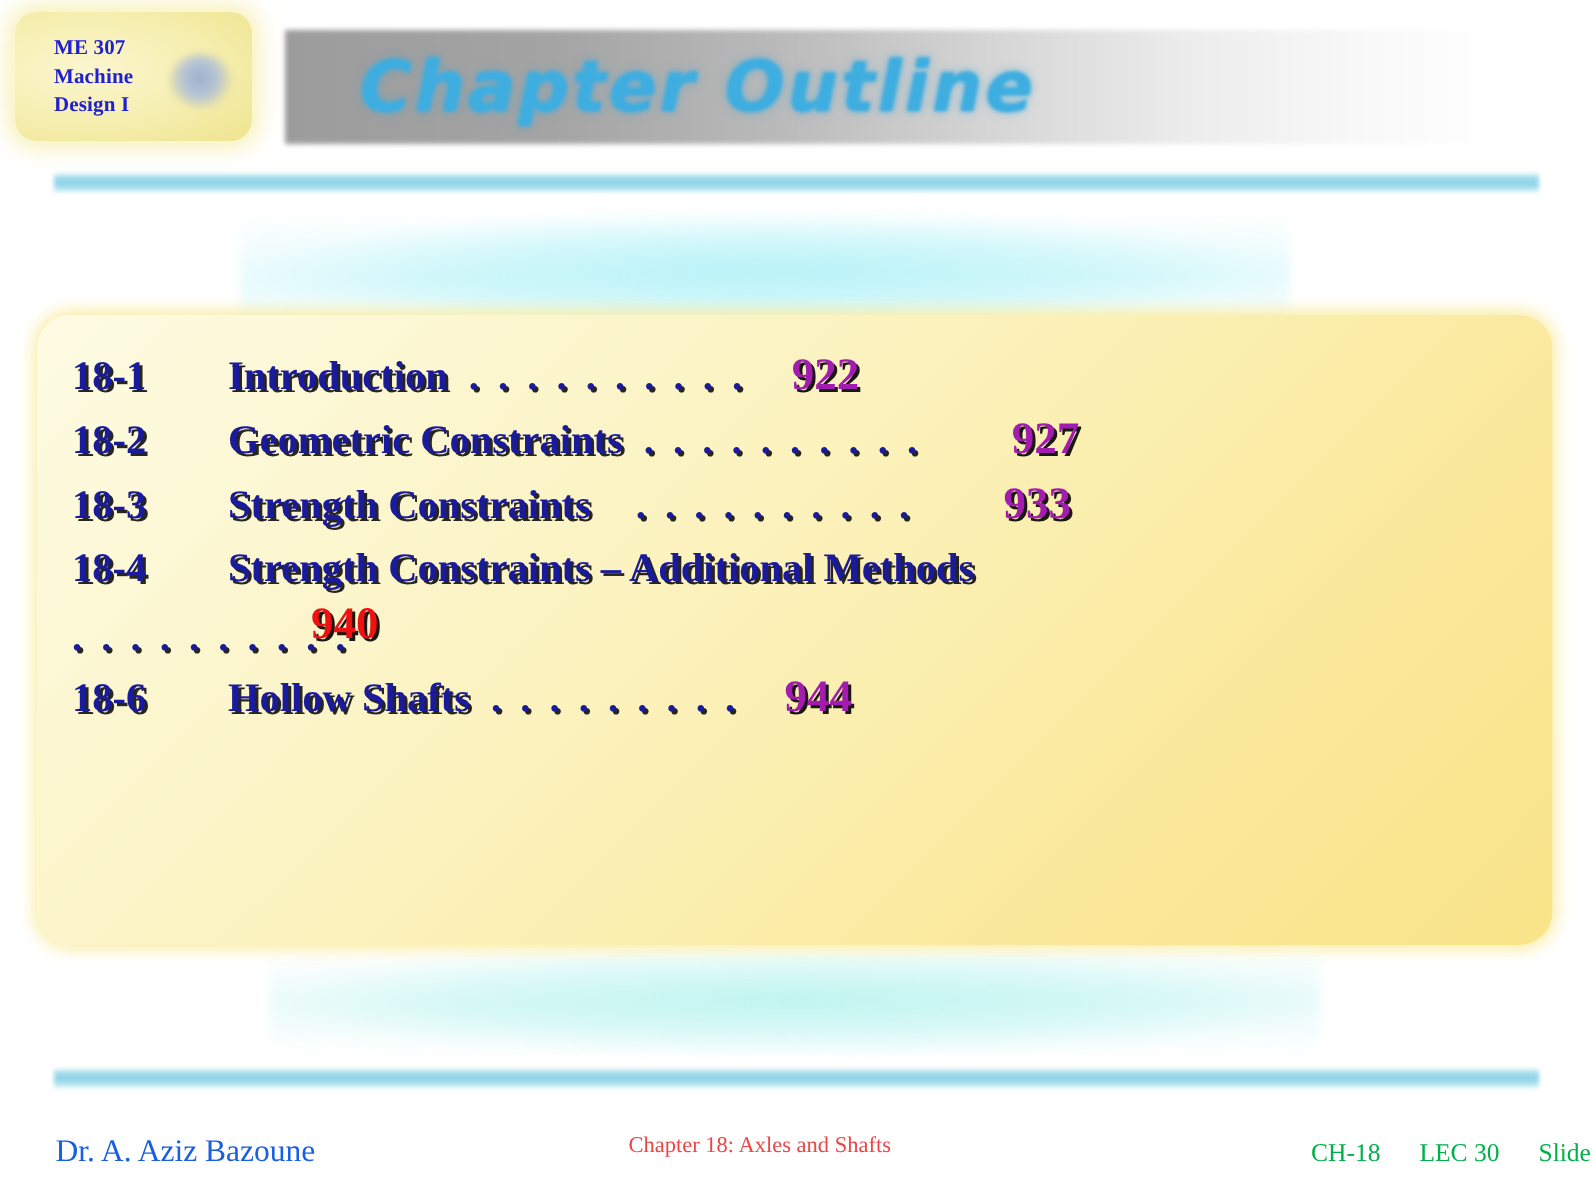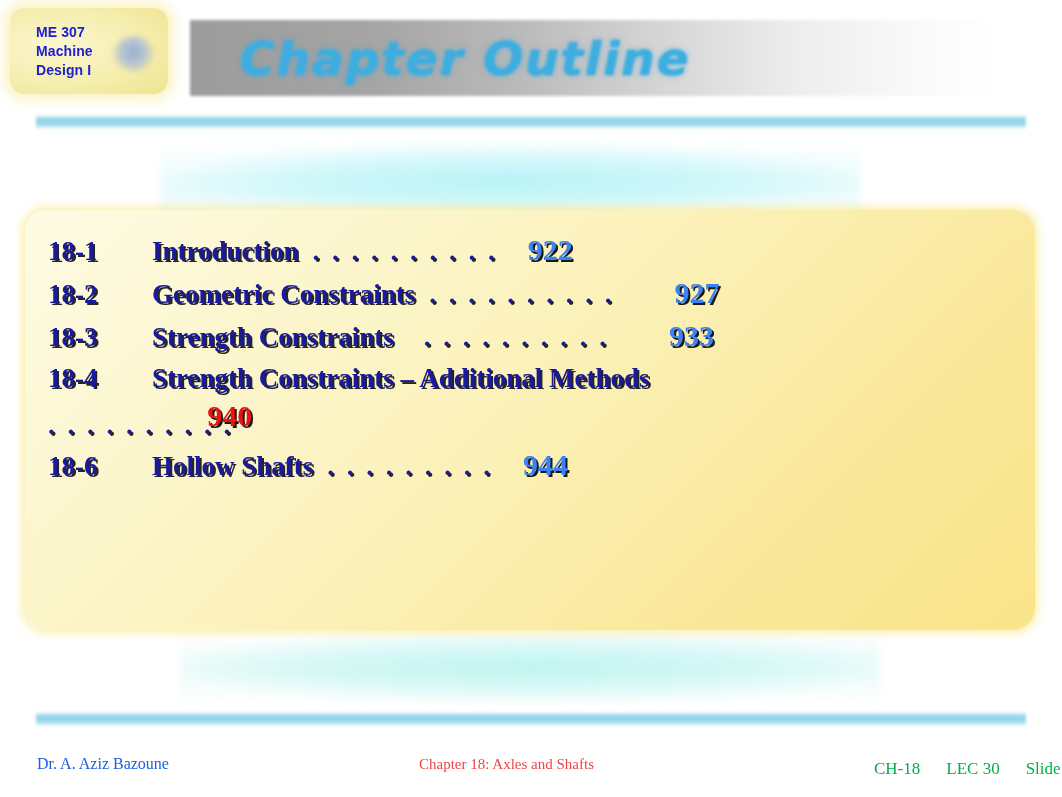"ME 307" .course-badge-text { font-family: Liberation Sans, sans-serif -> Liberation Serif, serif }
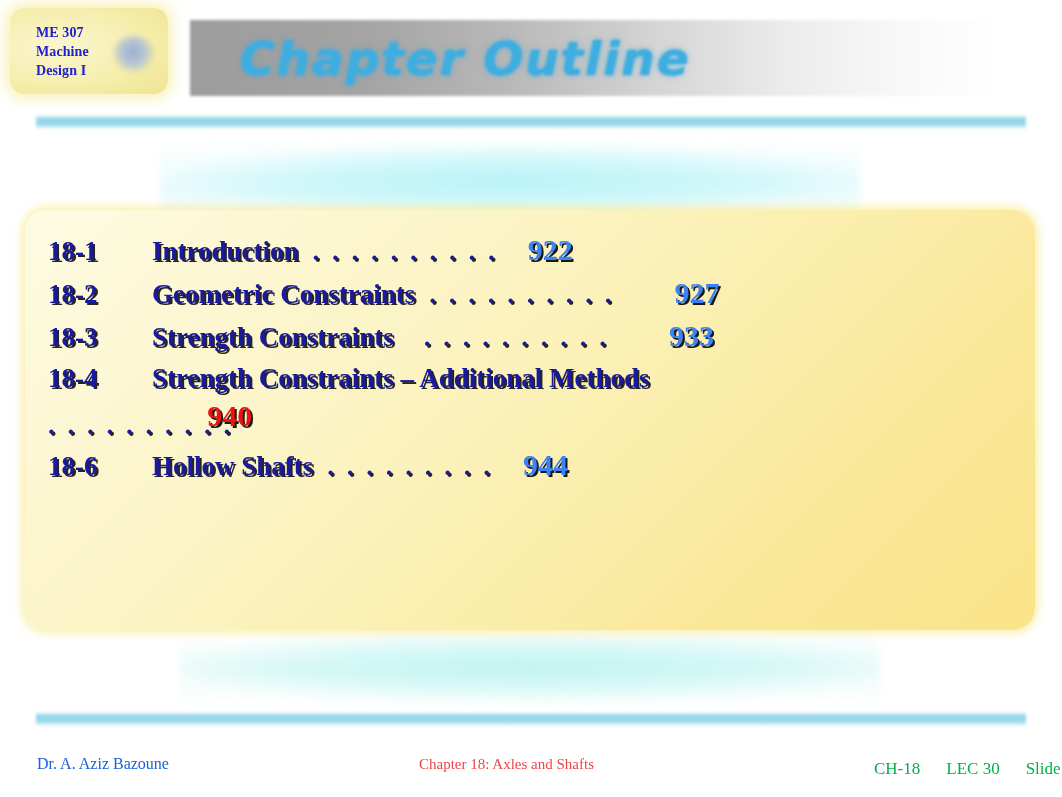"922" .row-page { color: #3b82f6 -> #a21caf }
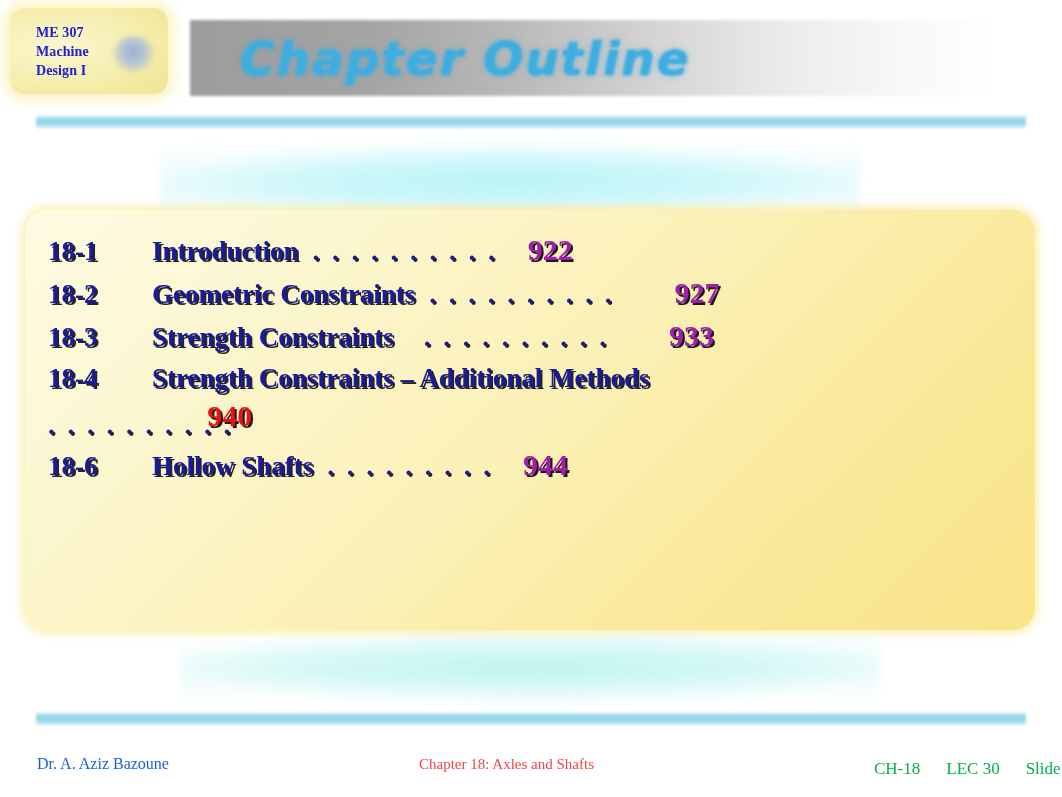"Dr. A. Aziz Bazoune" .footer-author { font-size: 16px -> 21px }
